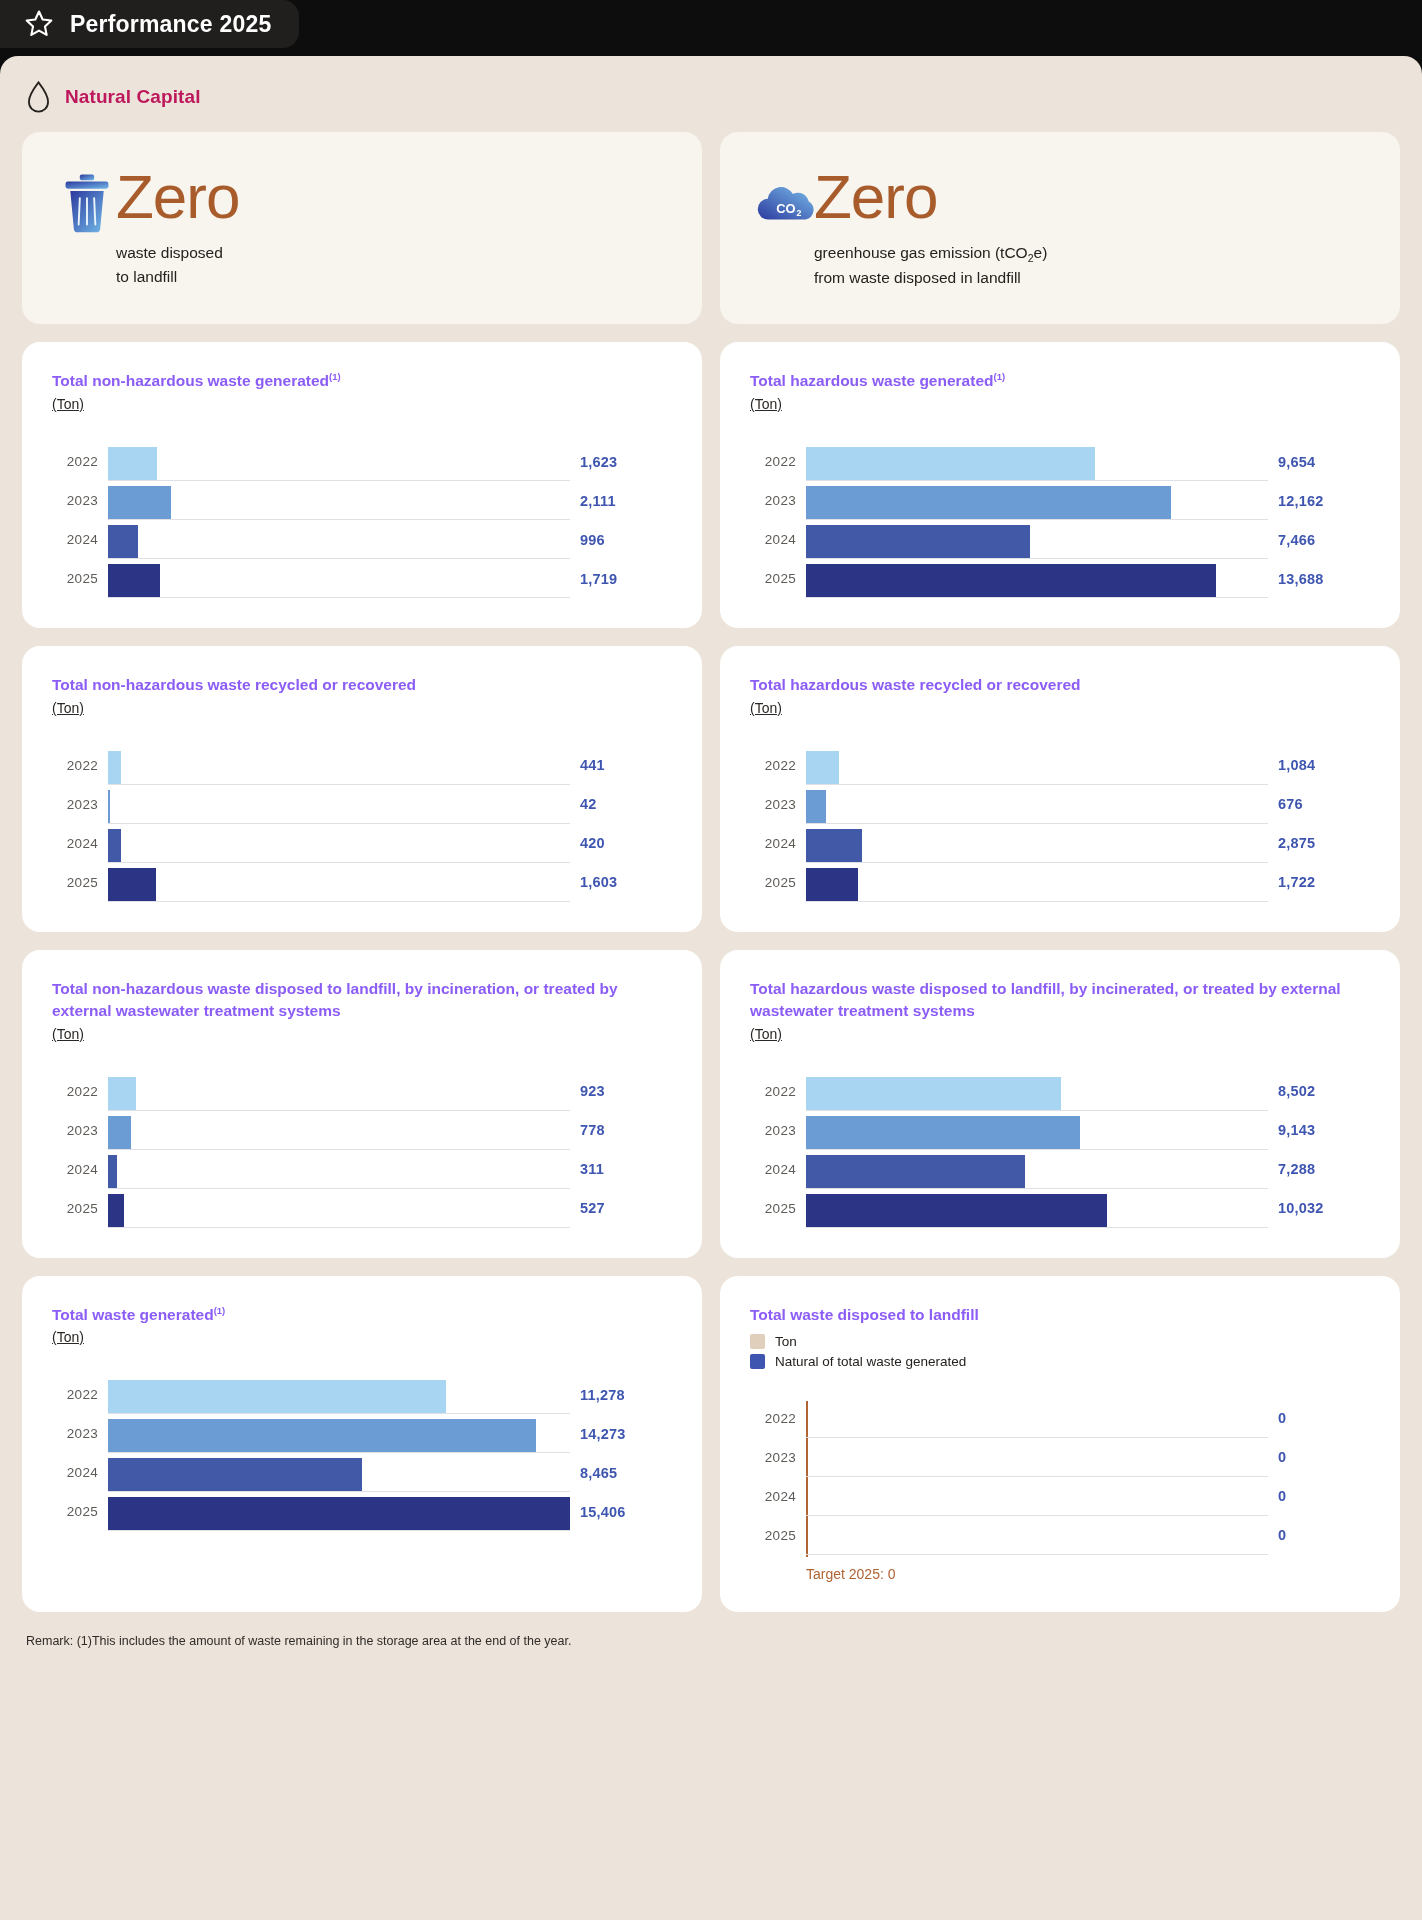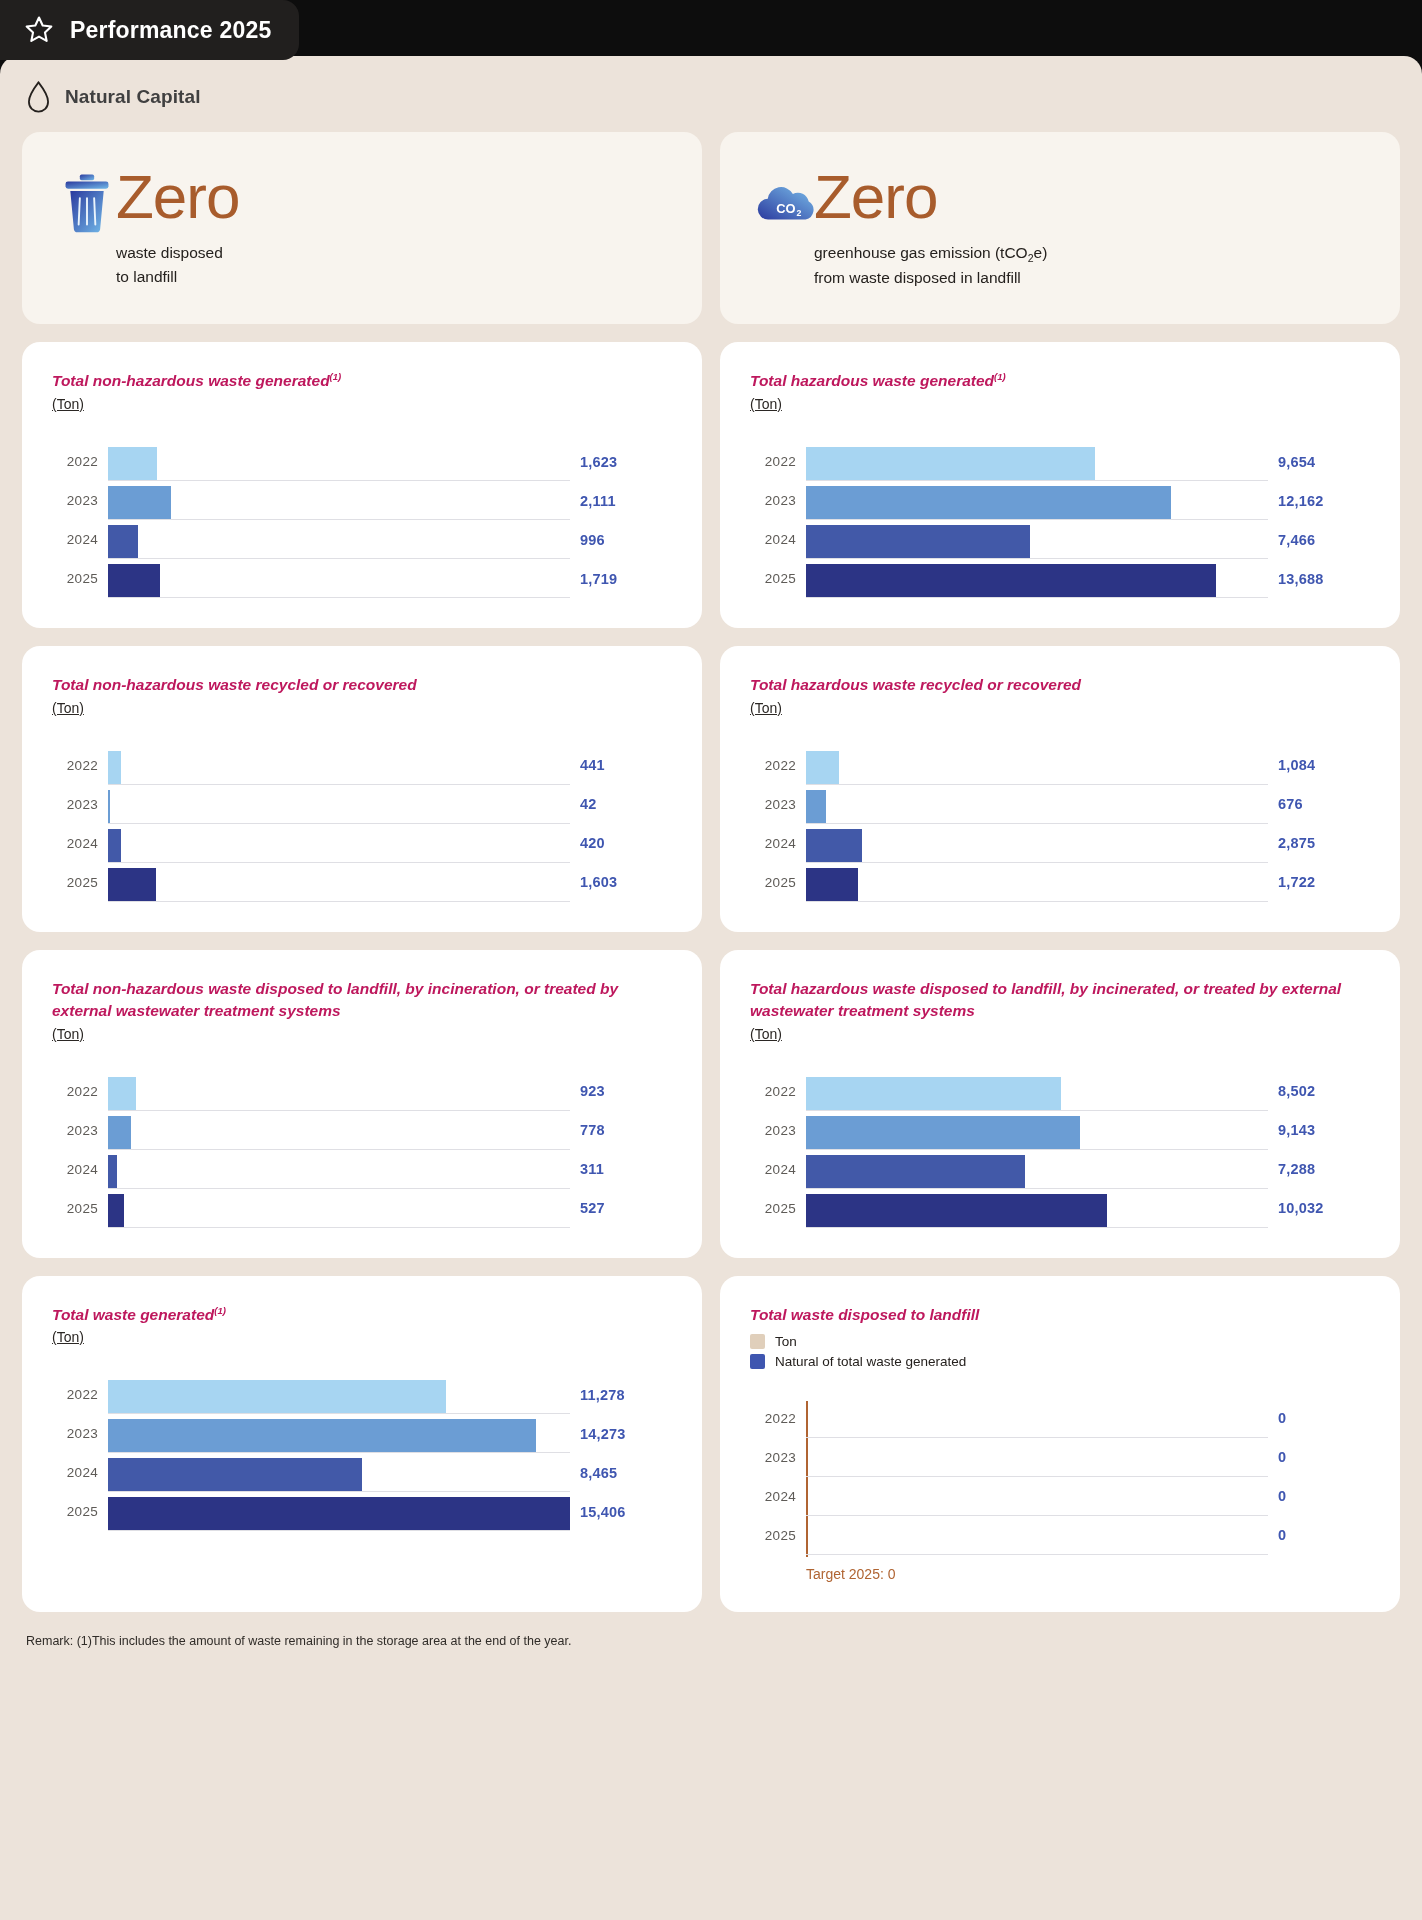"Performance 2025" .tab-pill { height: 60px -> 48px }
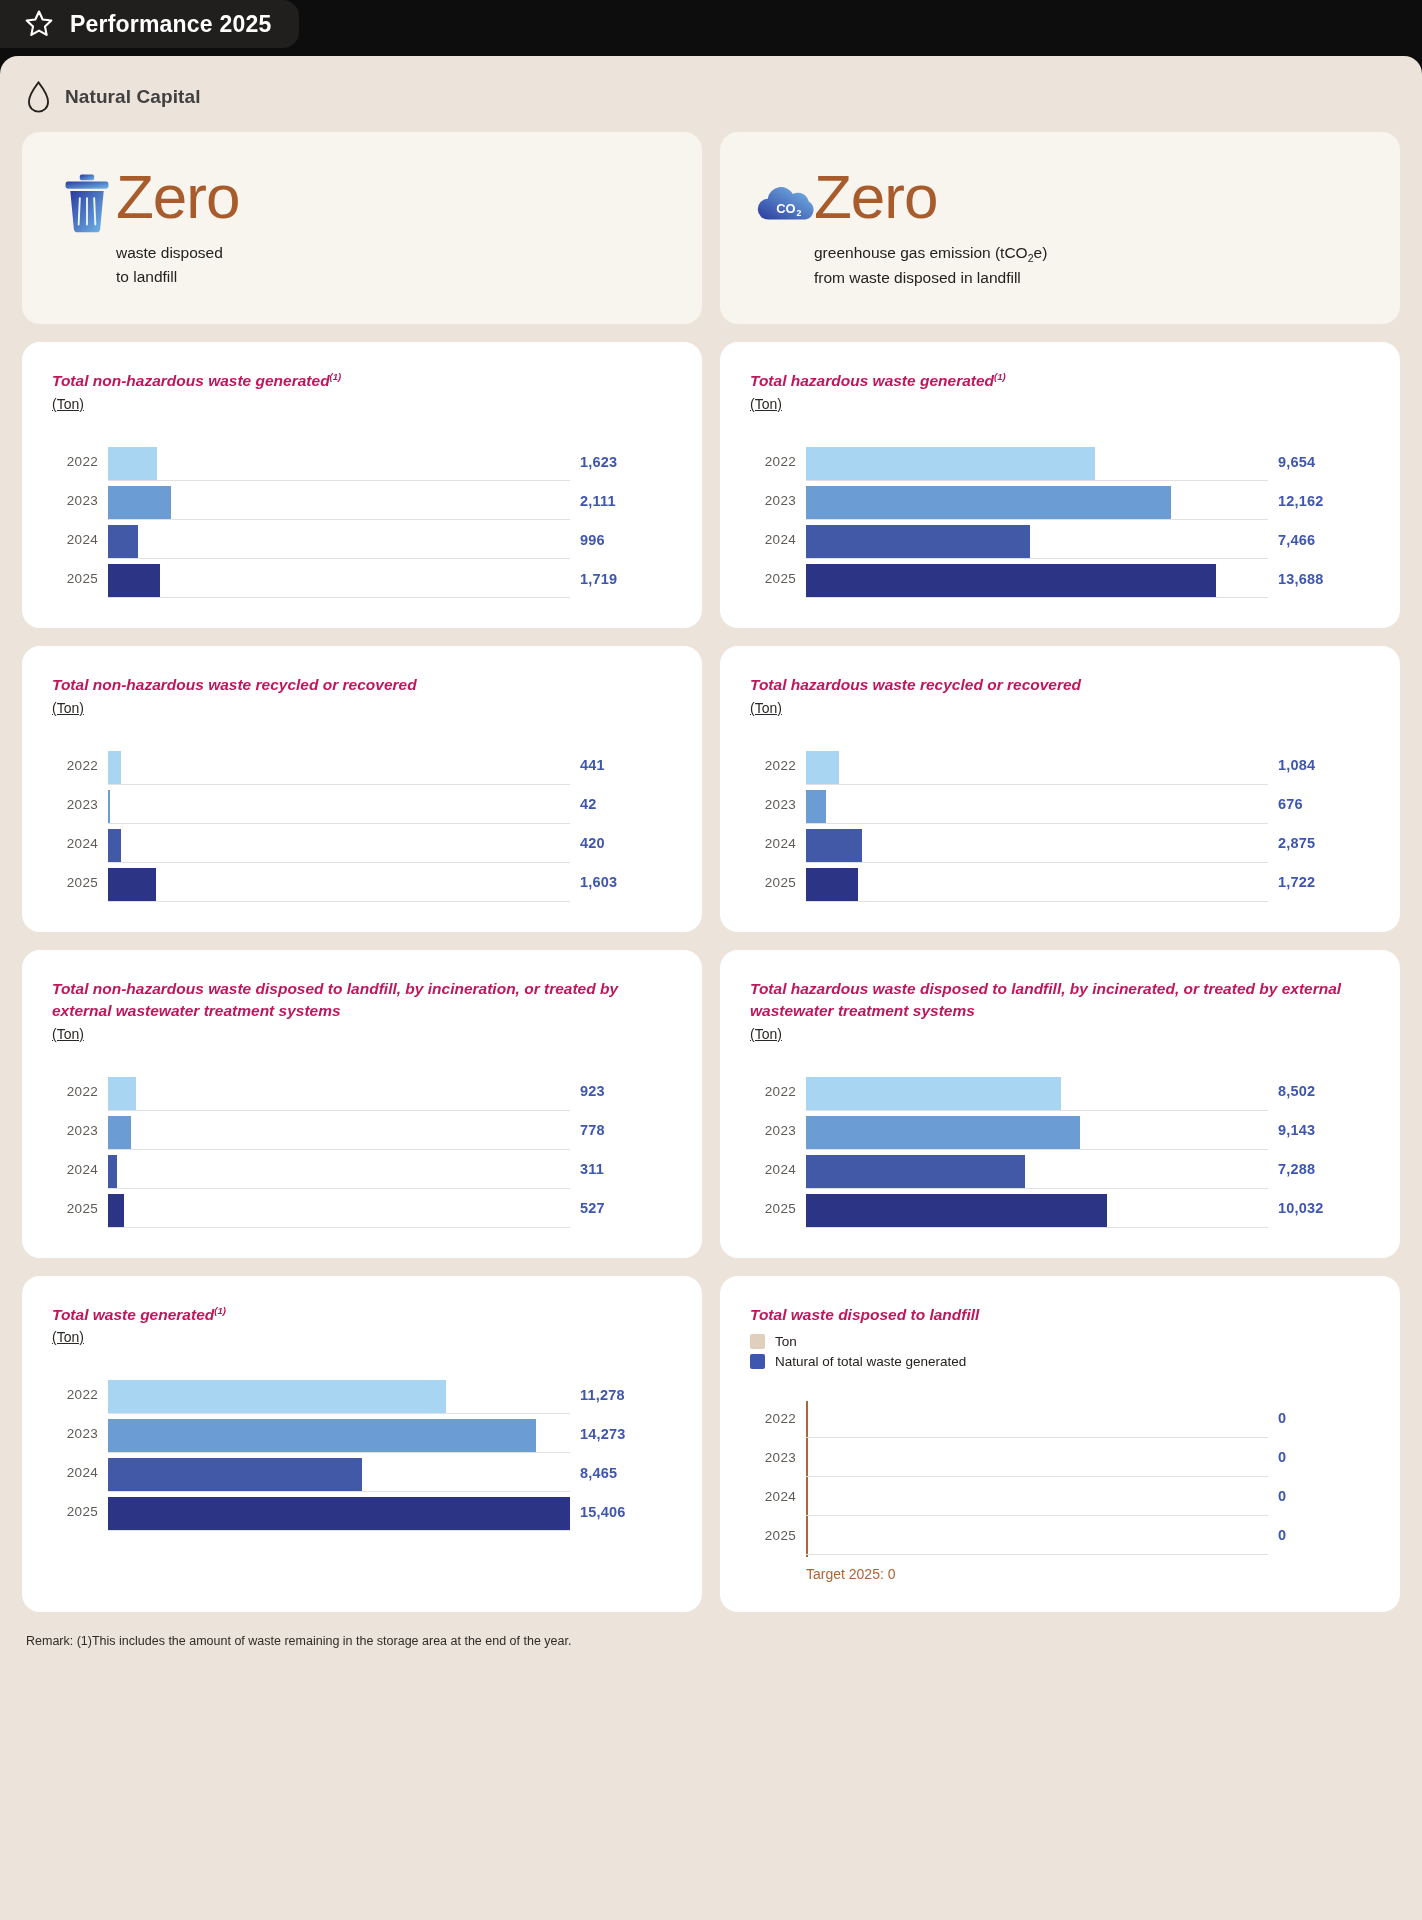"Natural Capital" .section-title { color: #404040 -> #be185d }
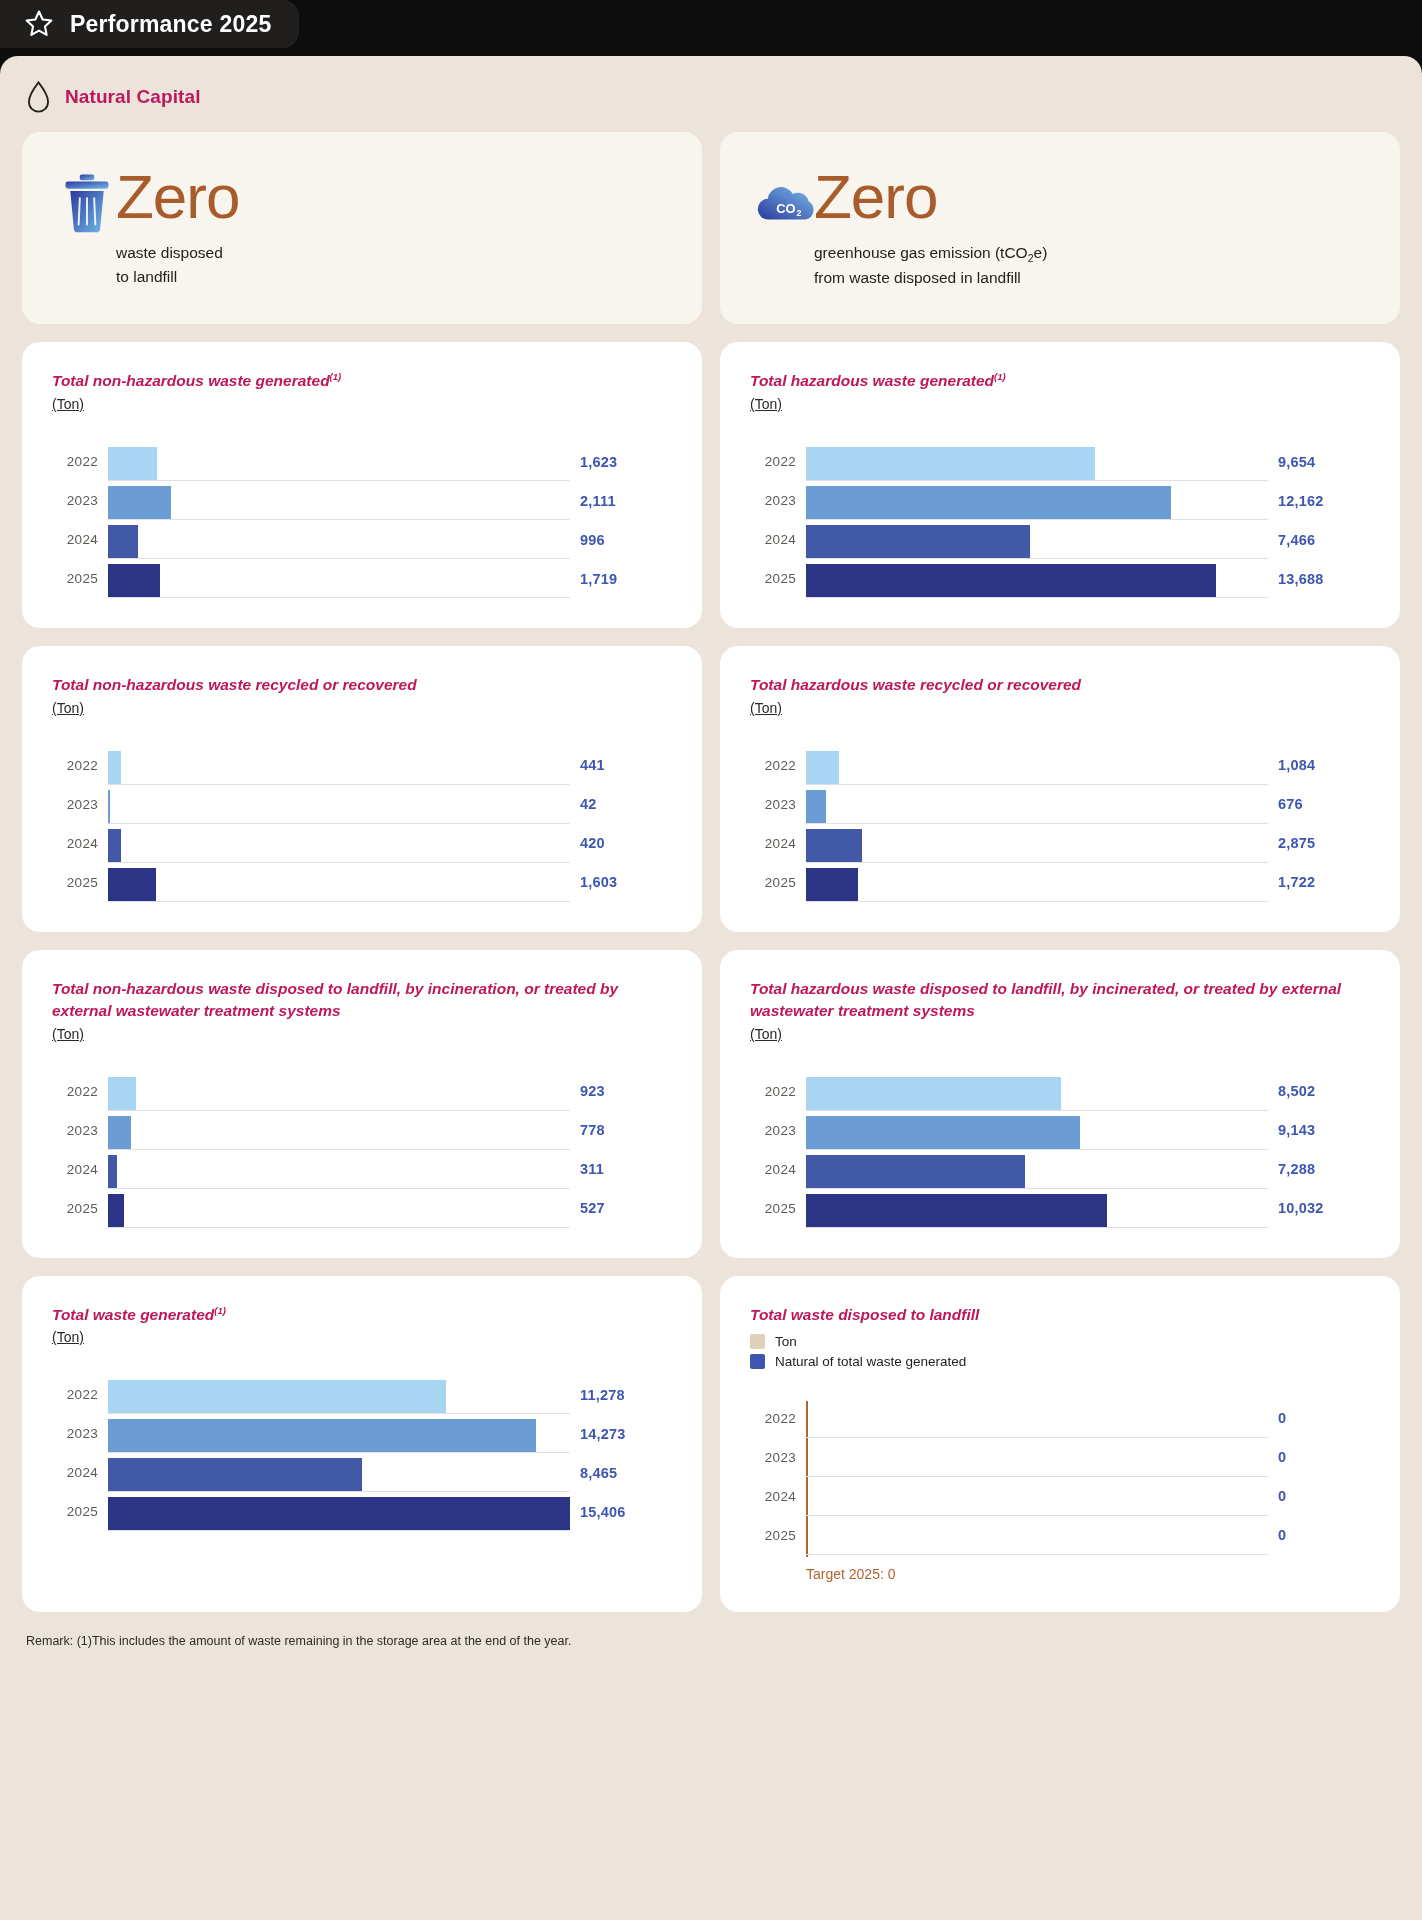"Total non-hazardous waste generated(1)" .card-title { color: #be185d -> #8b5cf6; font-style: italic -> none }
